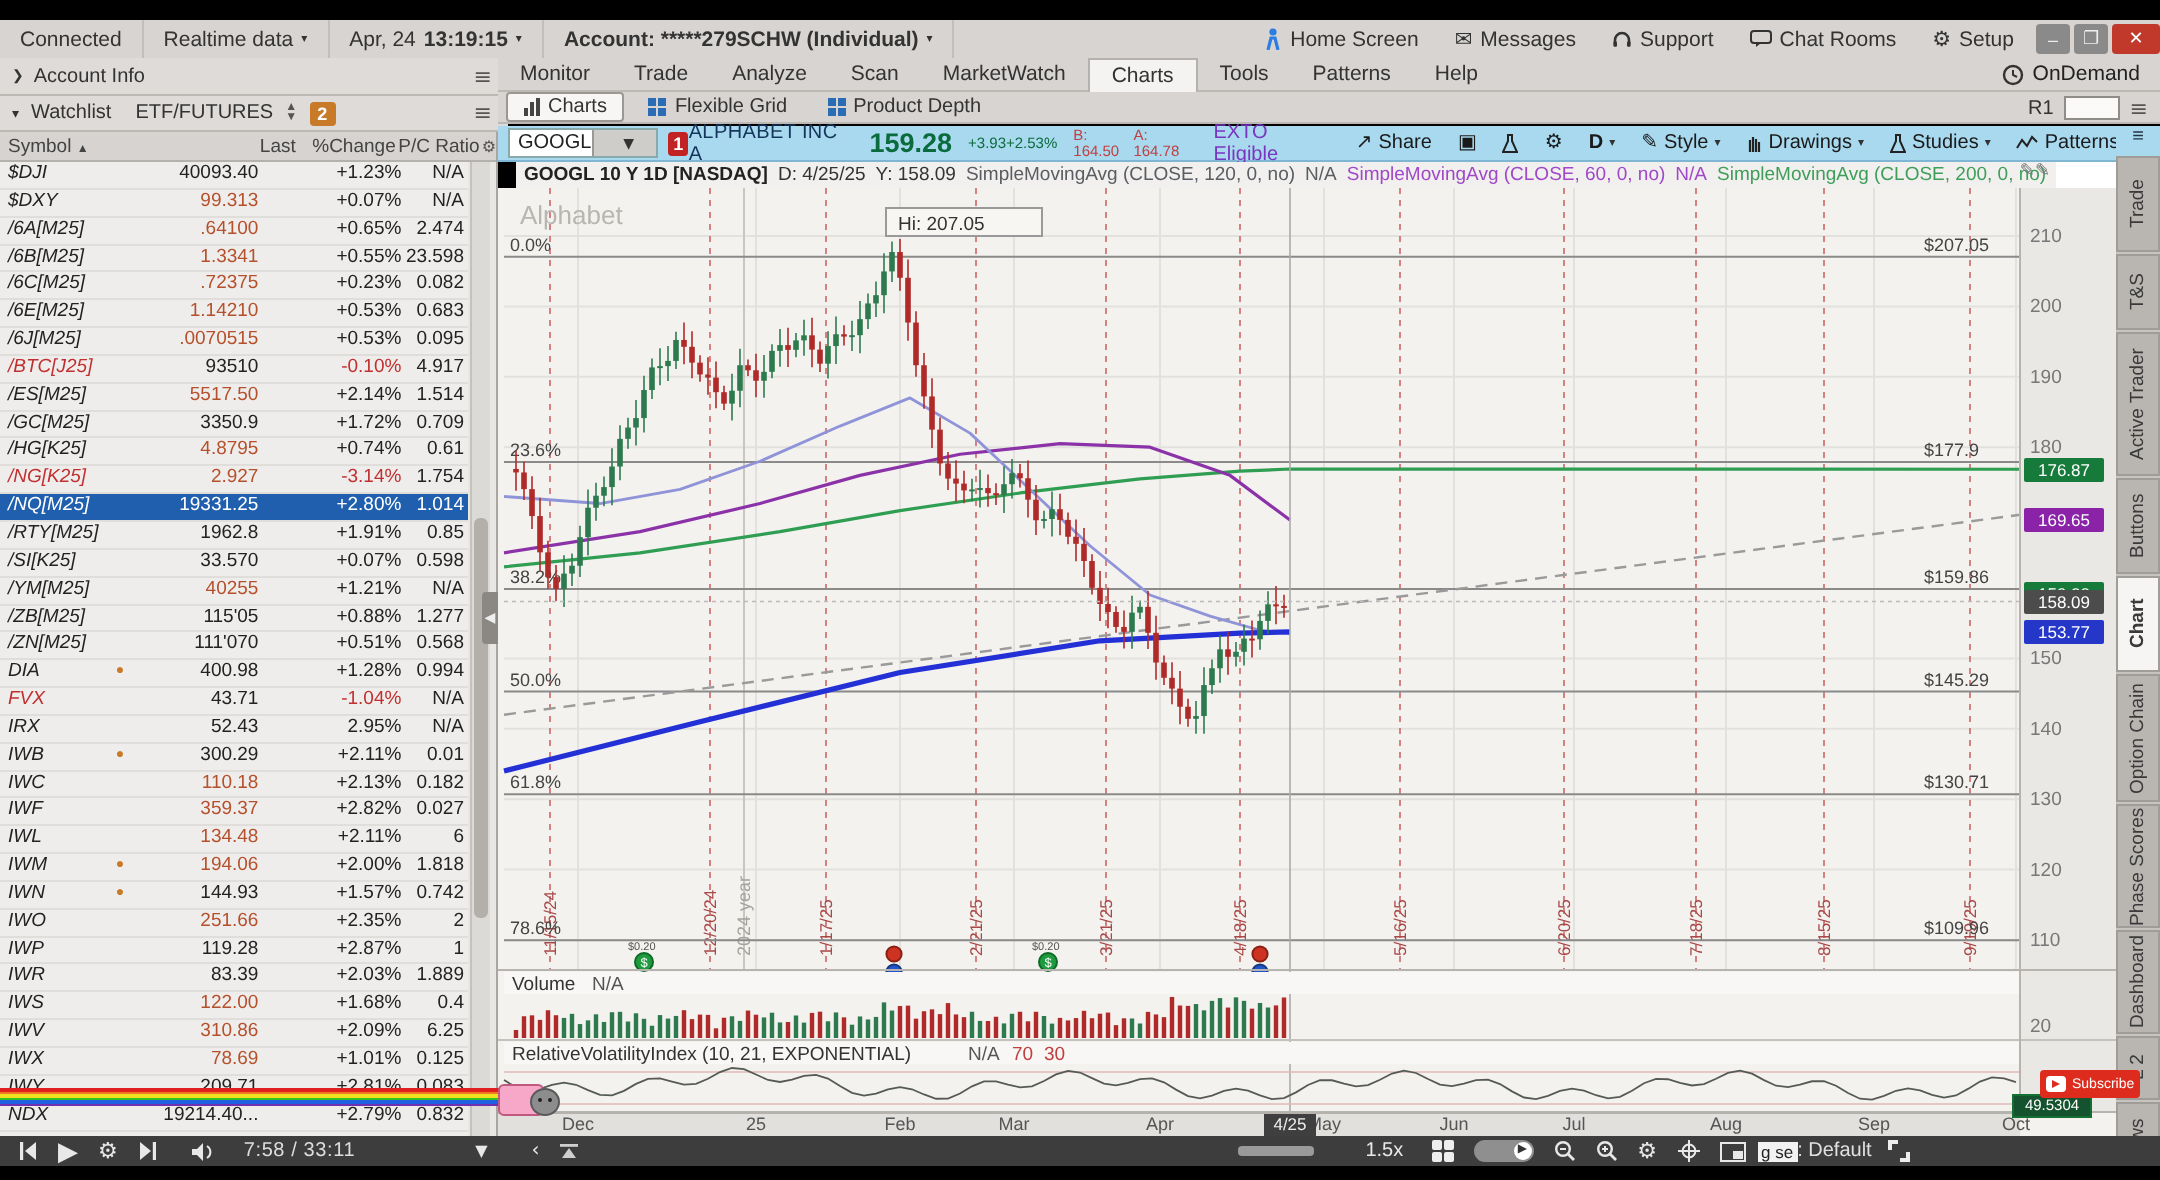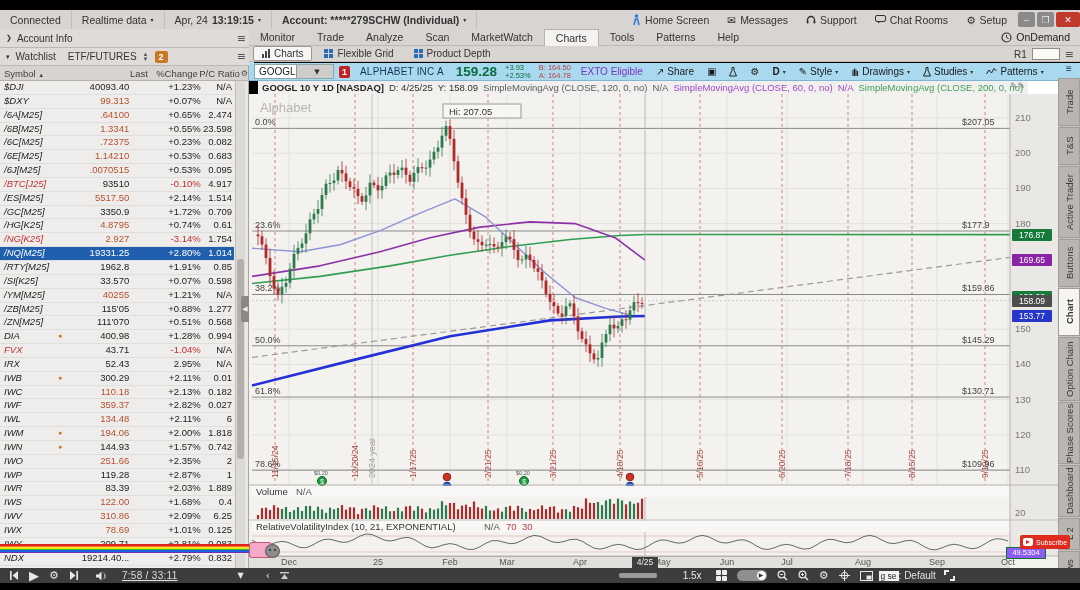"ALPHABET INC A" #sym-name { margin-left: 10px -> none }
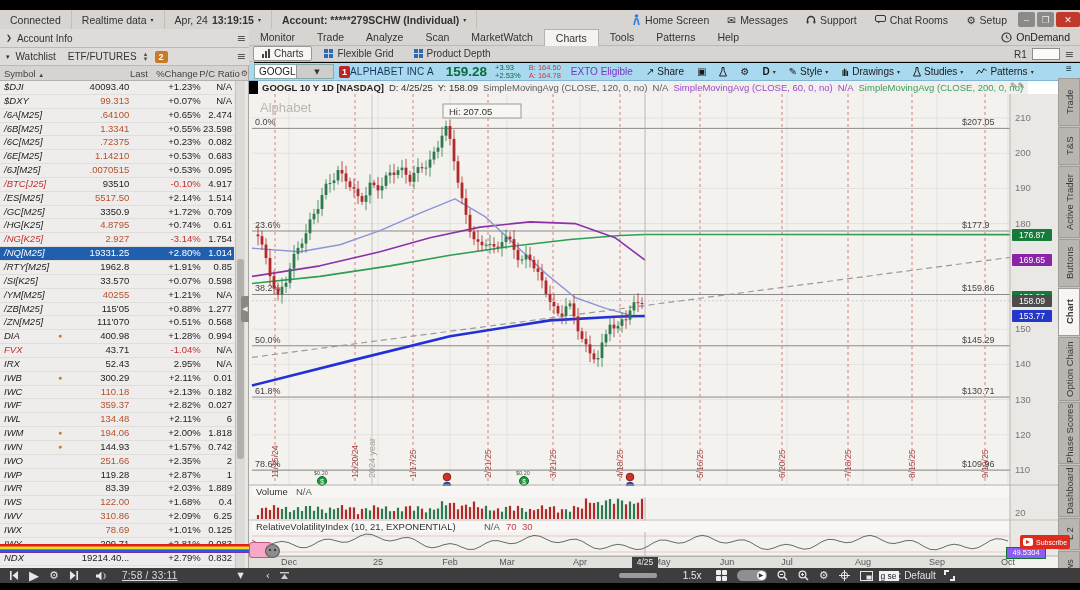"+3.93" .mini2 { flex-direction: column -> row }
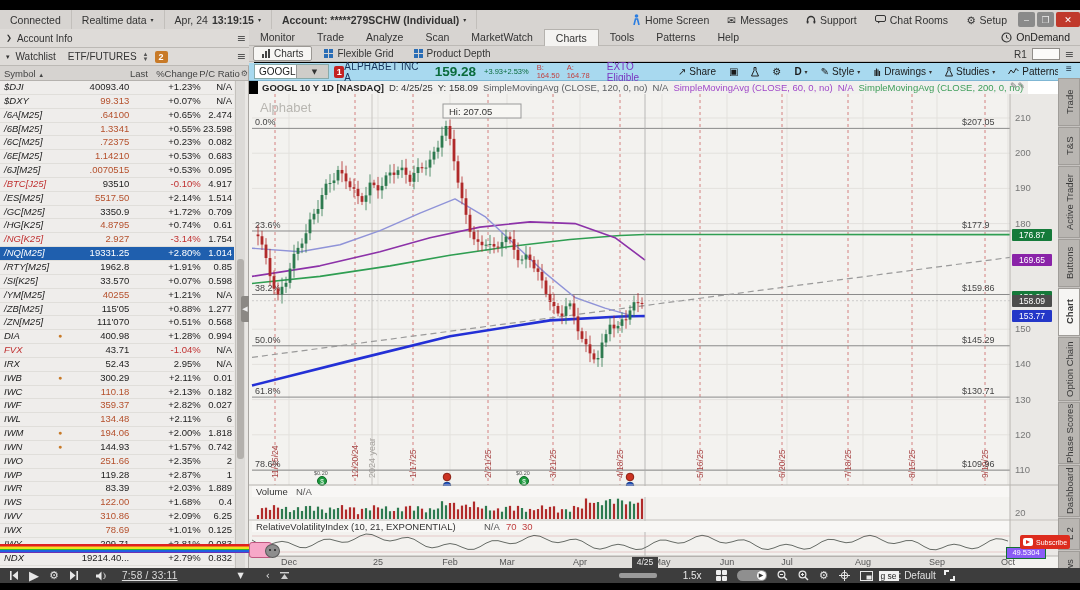"49.5304" #rvi-badge { background: #8b5cf6 -> #14532d }
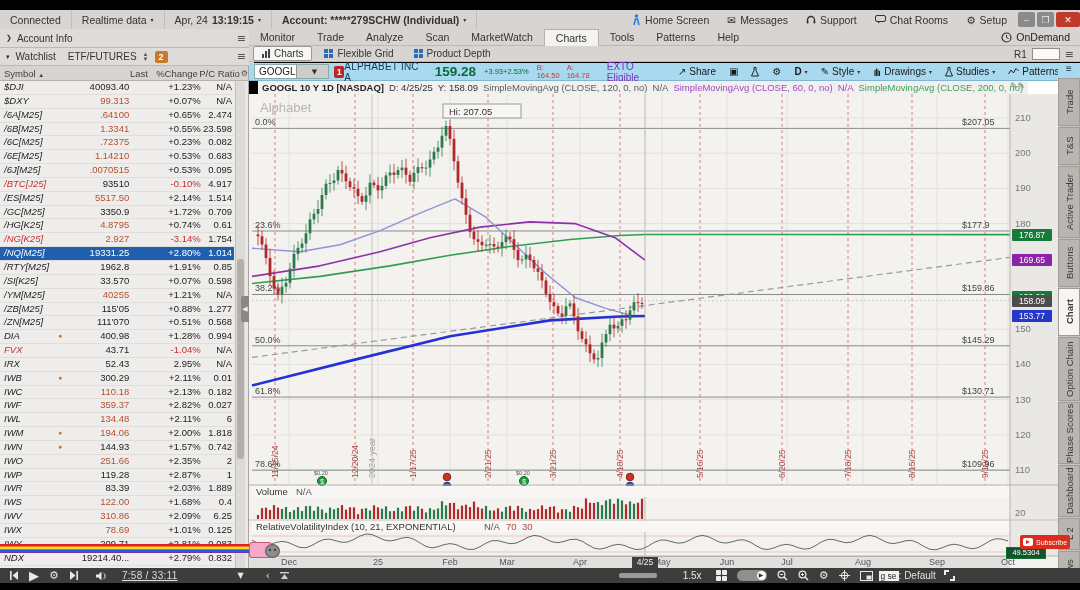"7:58 / 33:11" #vb-time { text-decoration: underline -> none }
